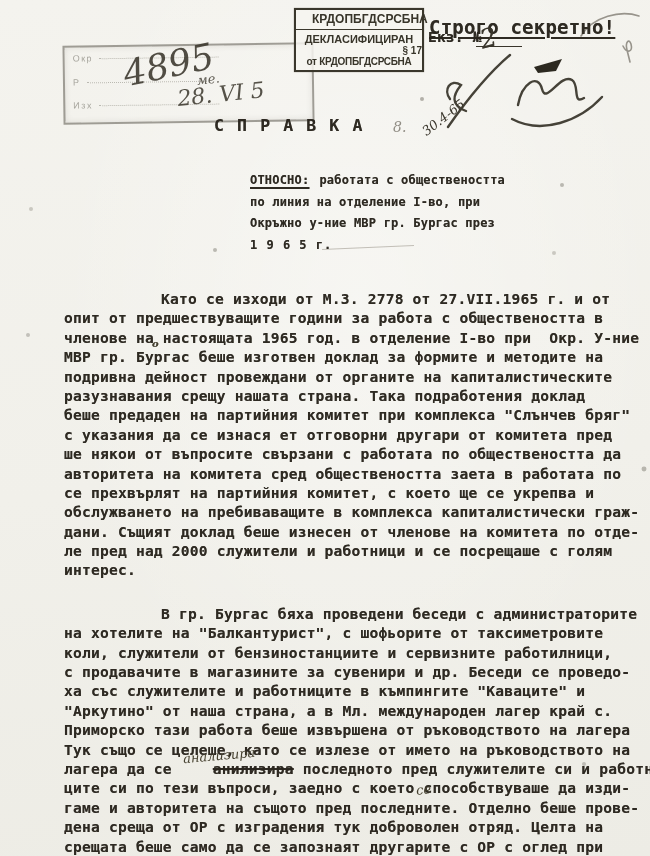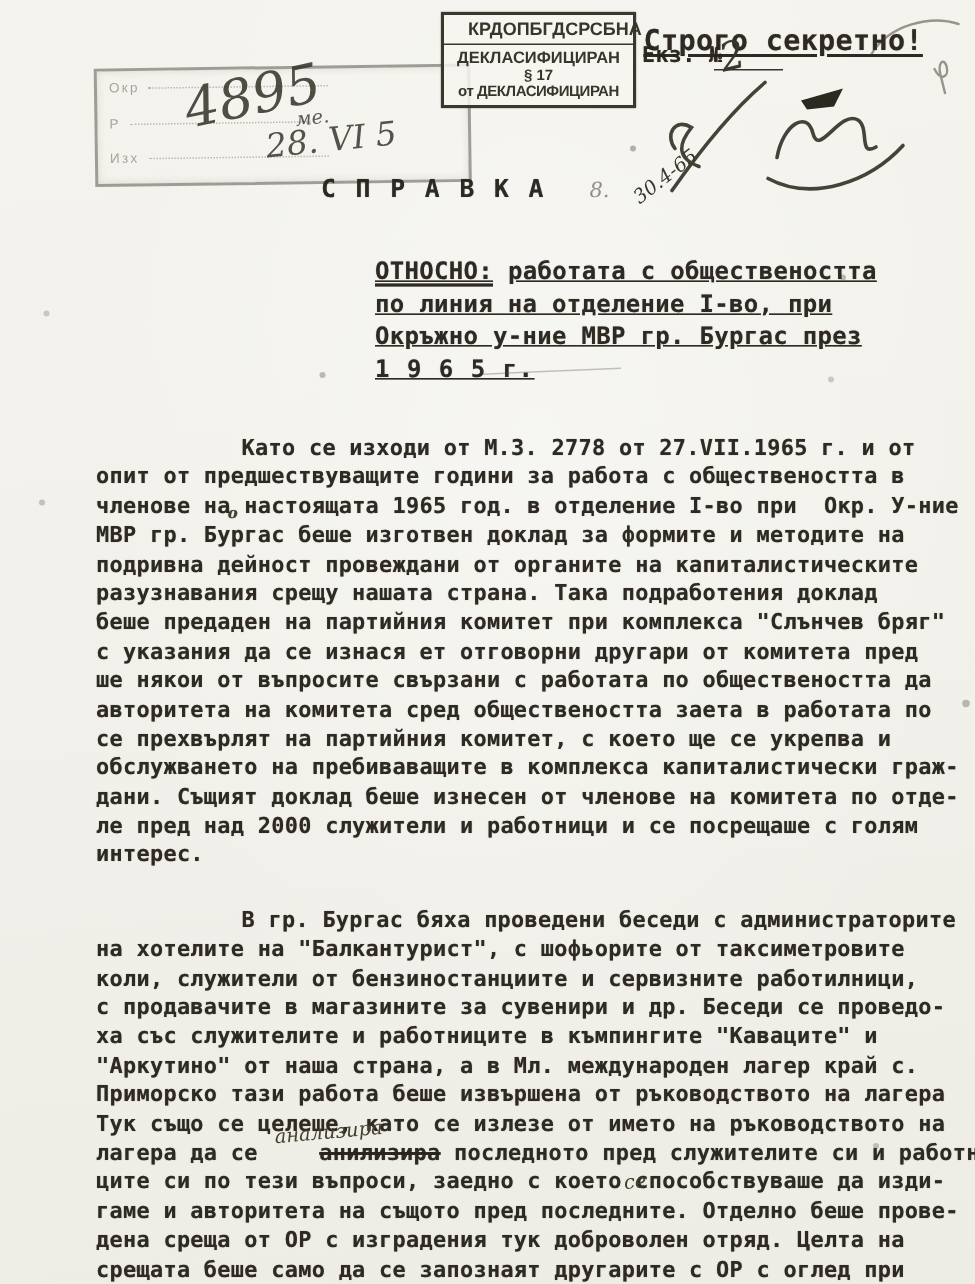"§ 17" .declass .r3 { text-align: none -> right }
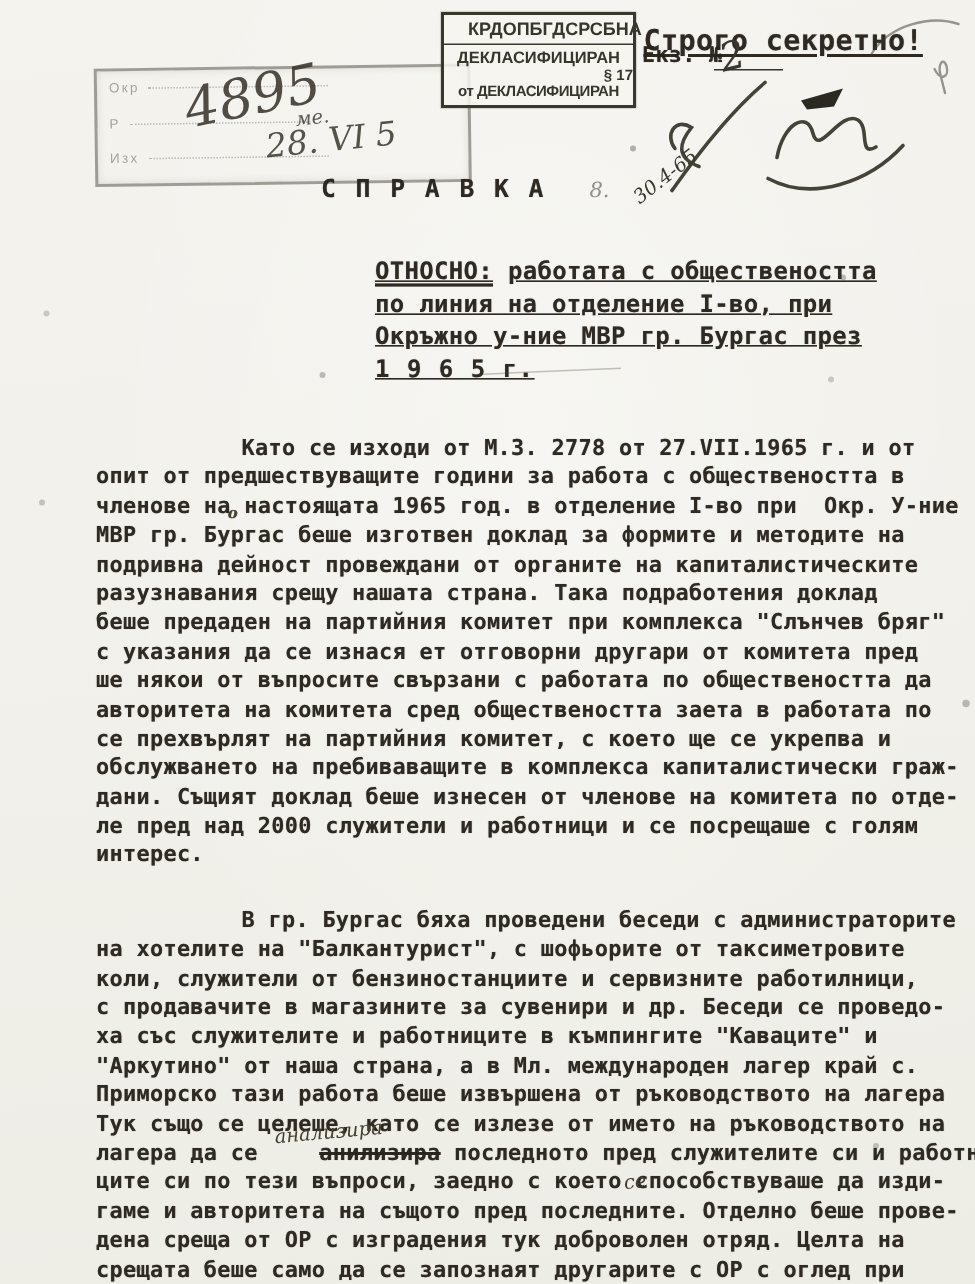"от ДЕКЛАСИФИЦИРАН" div.r4 { text: ДЕКЛАСИФИЦИРАН -> КРДОПБГДСРСБНА }
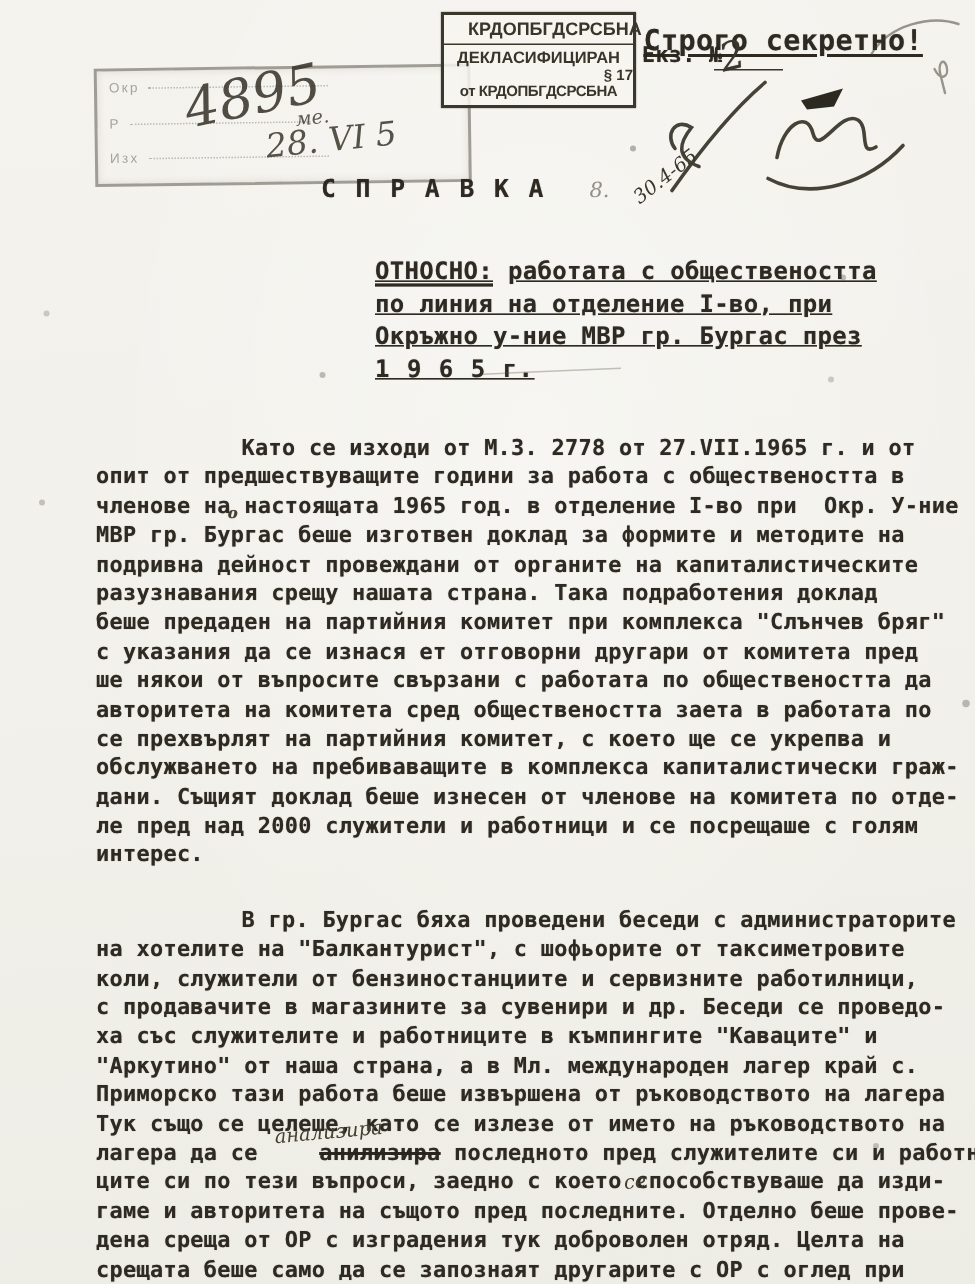"ОТНОСНО: работата с обществеността" .subject { font-size: 16px -> 12px; text-decoration: underline -> none }
